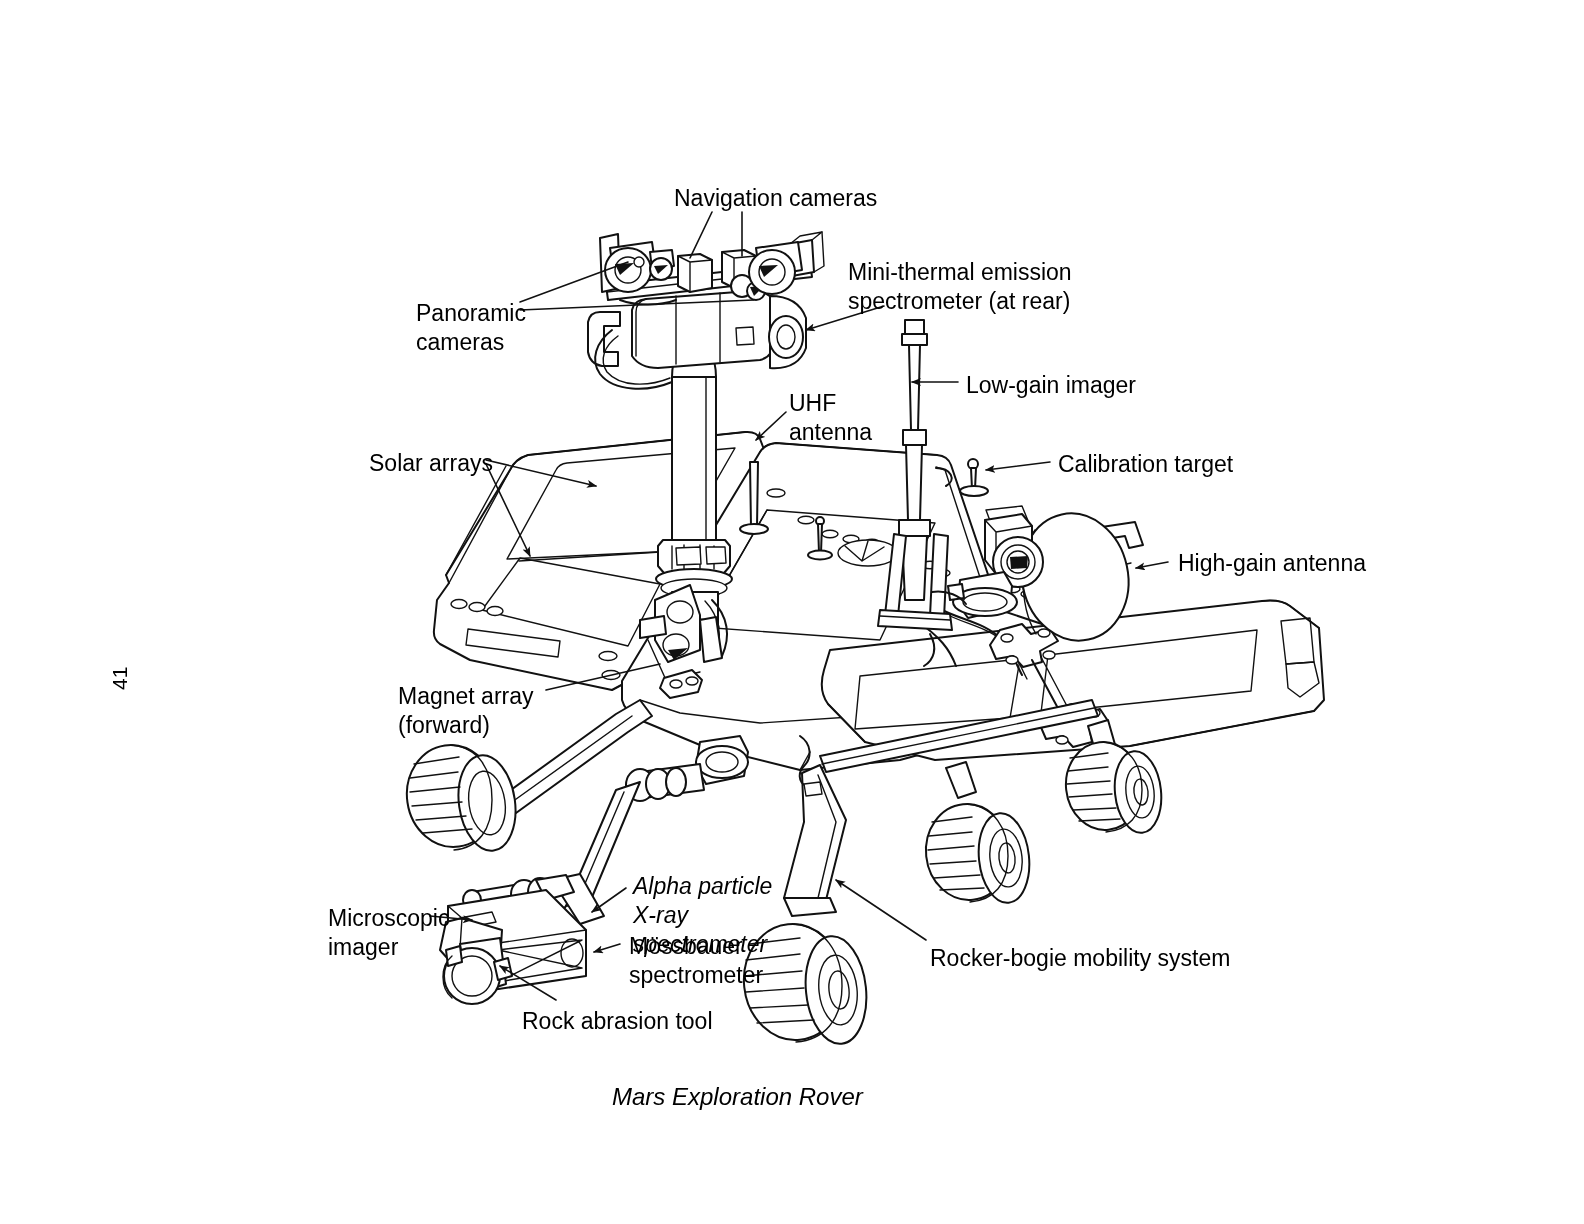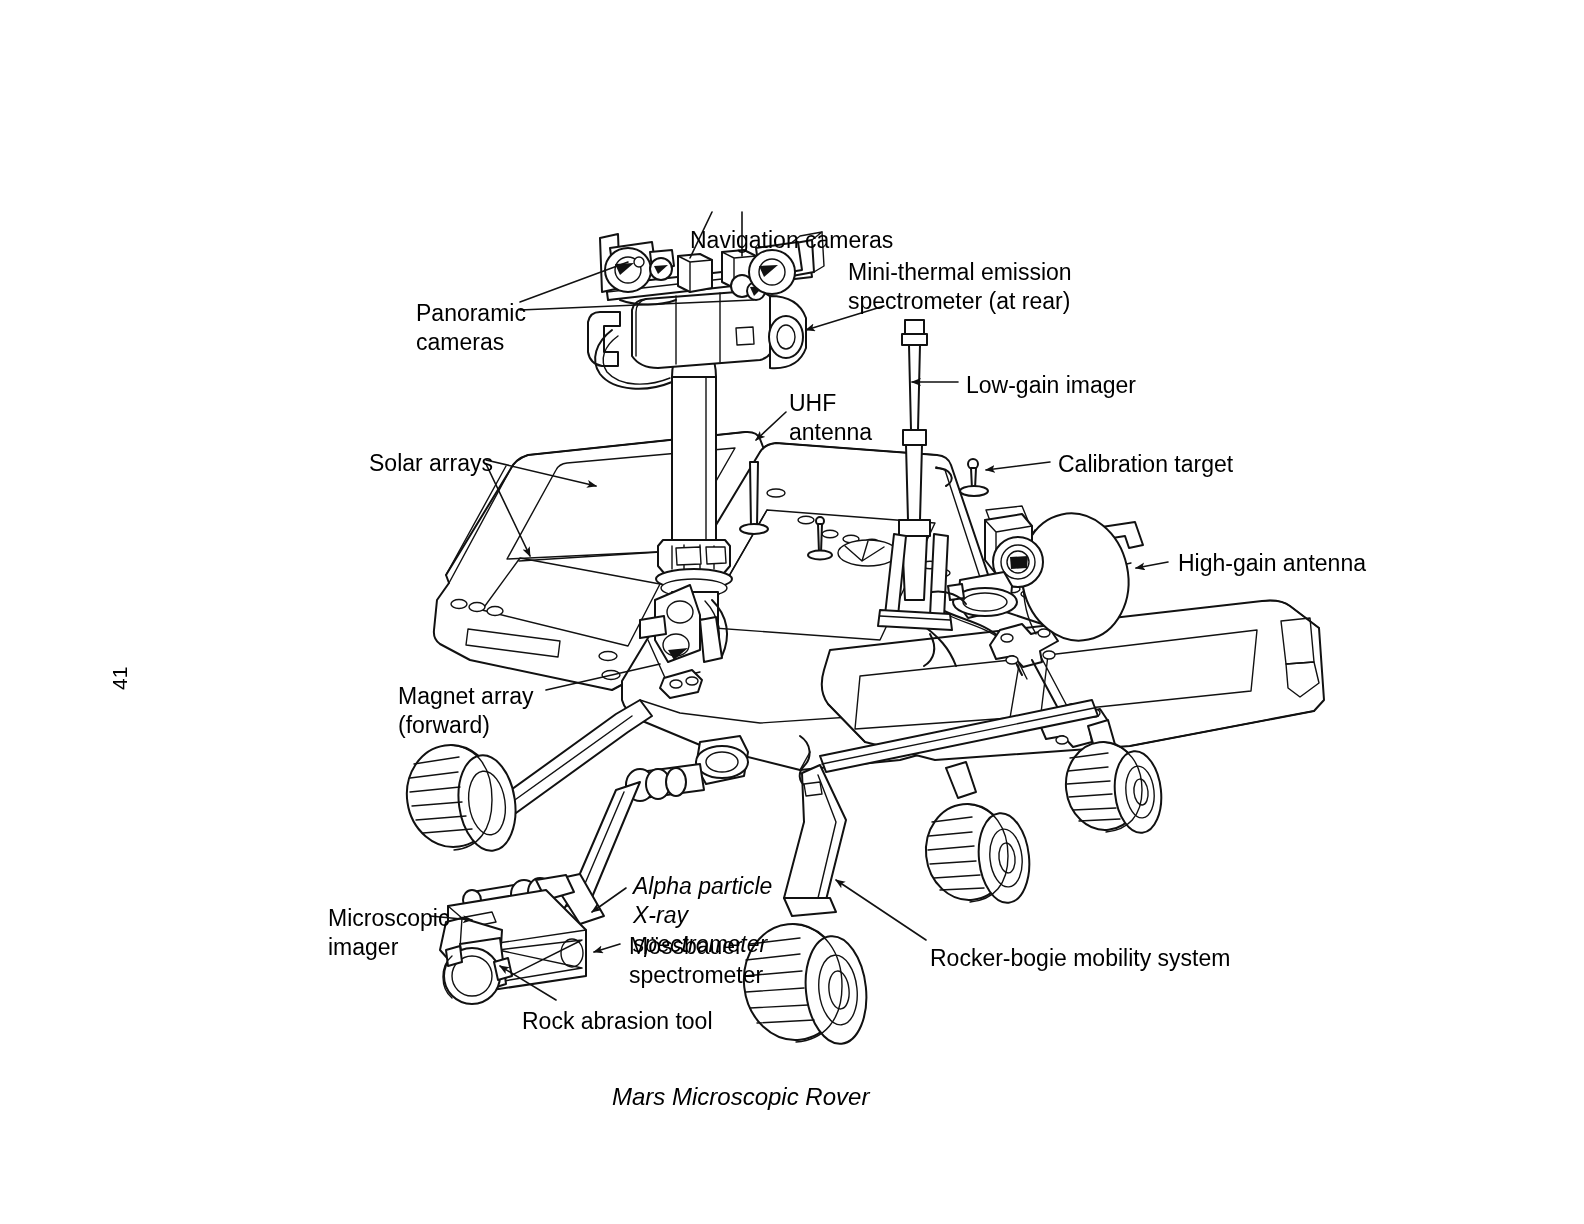"Navigation cameras" div.lbl { left: 690px -> 674px; margin-top: 42px -> none }
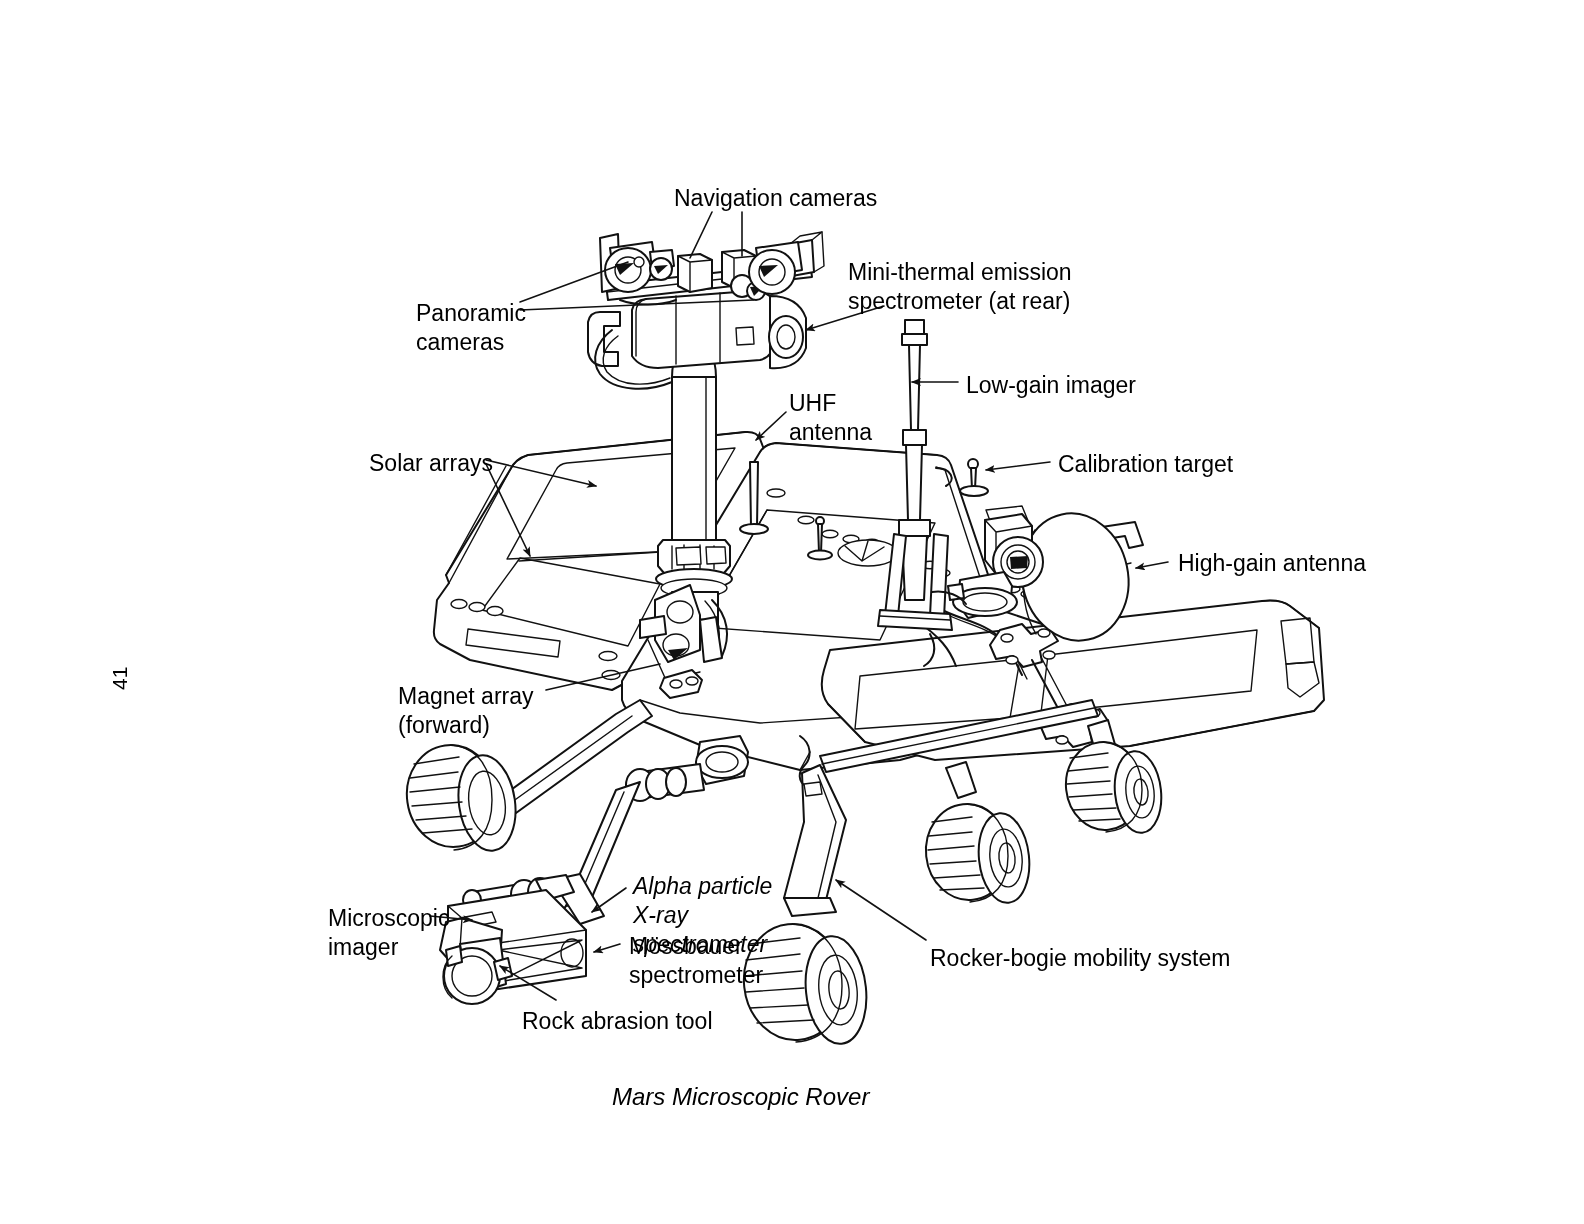"Mars Microscopic Rover" div.caption { text: Microscopic -> Exploration }
